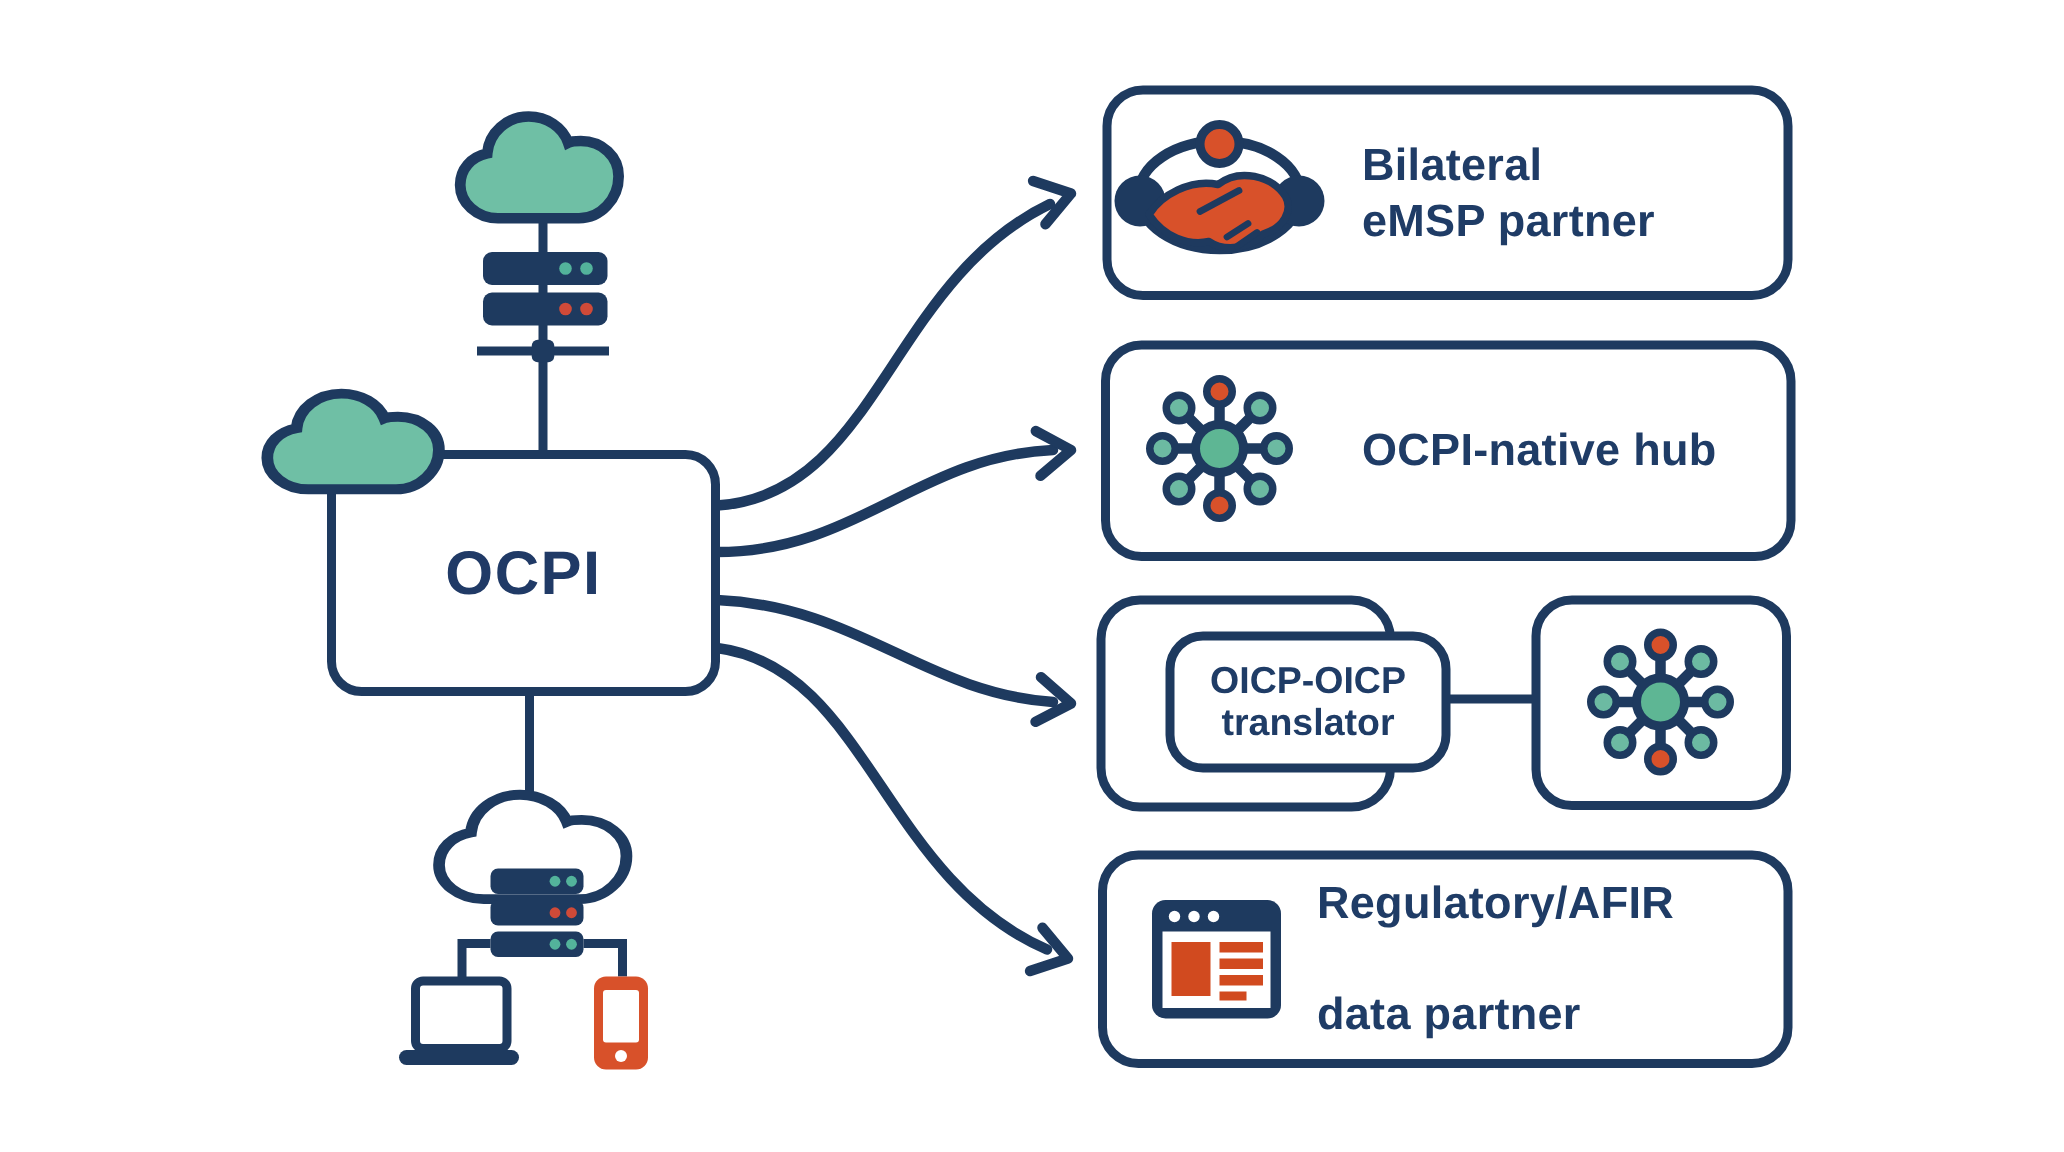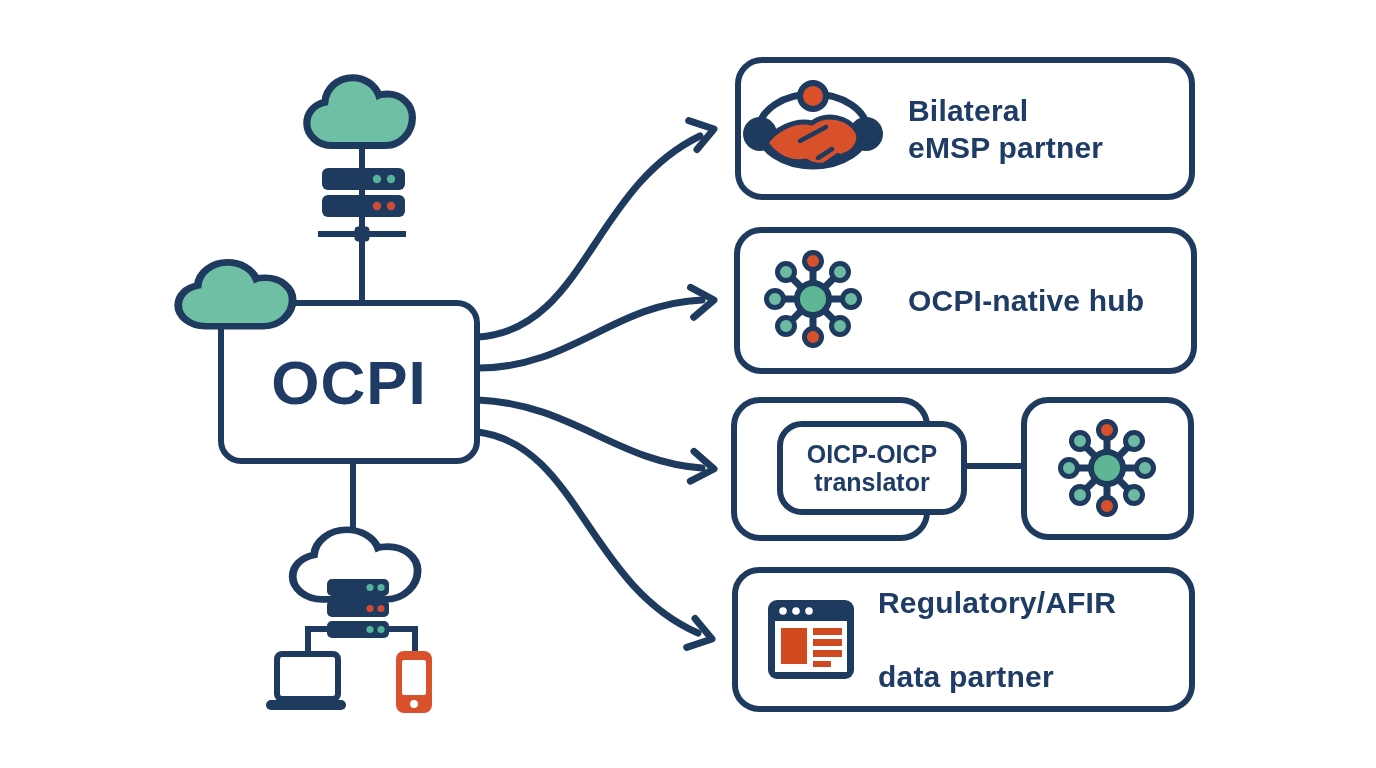"OCPI" .ocpi-lbl { font-size: 62px -> 41px }
